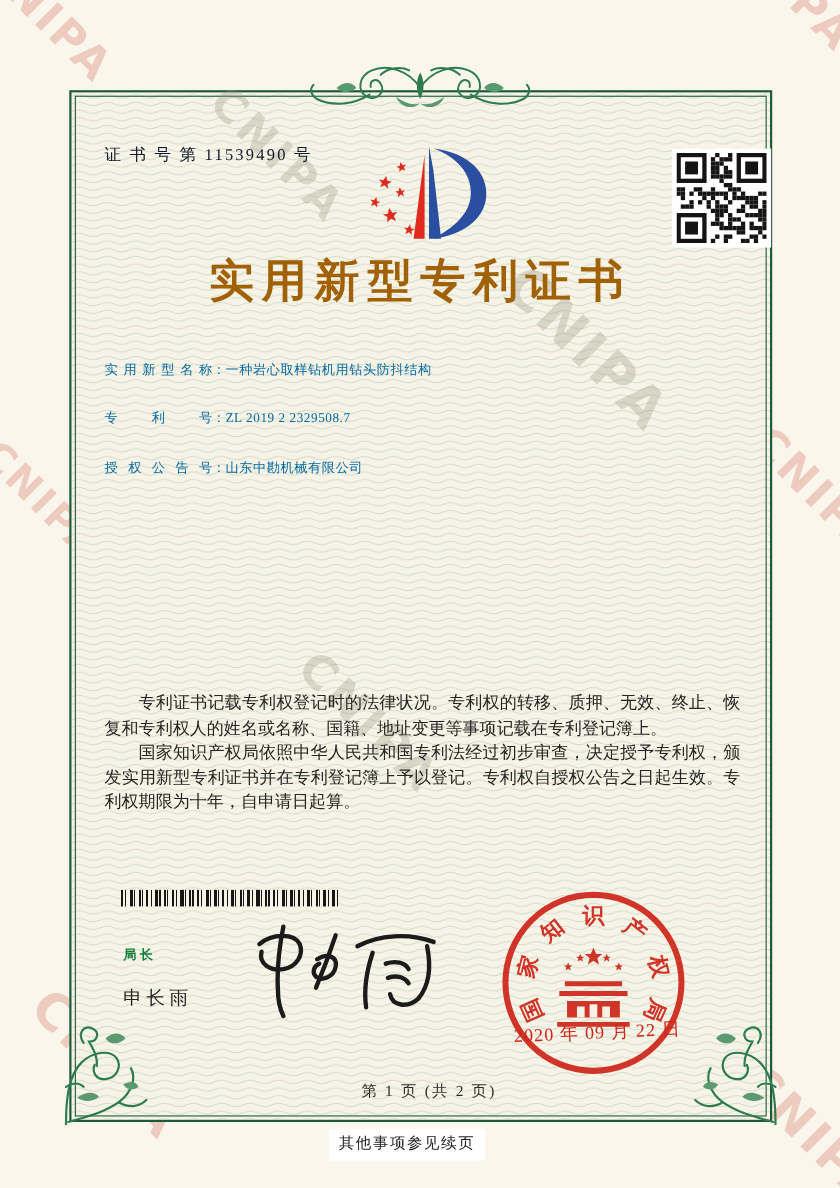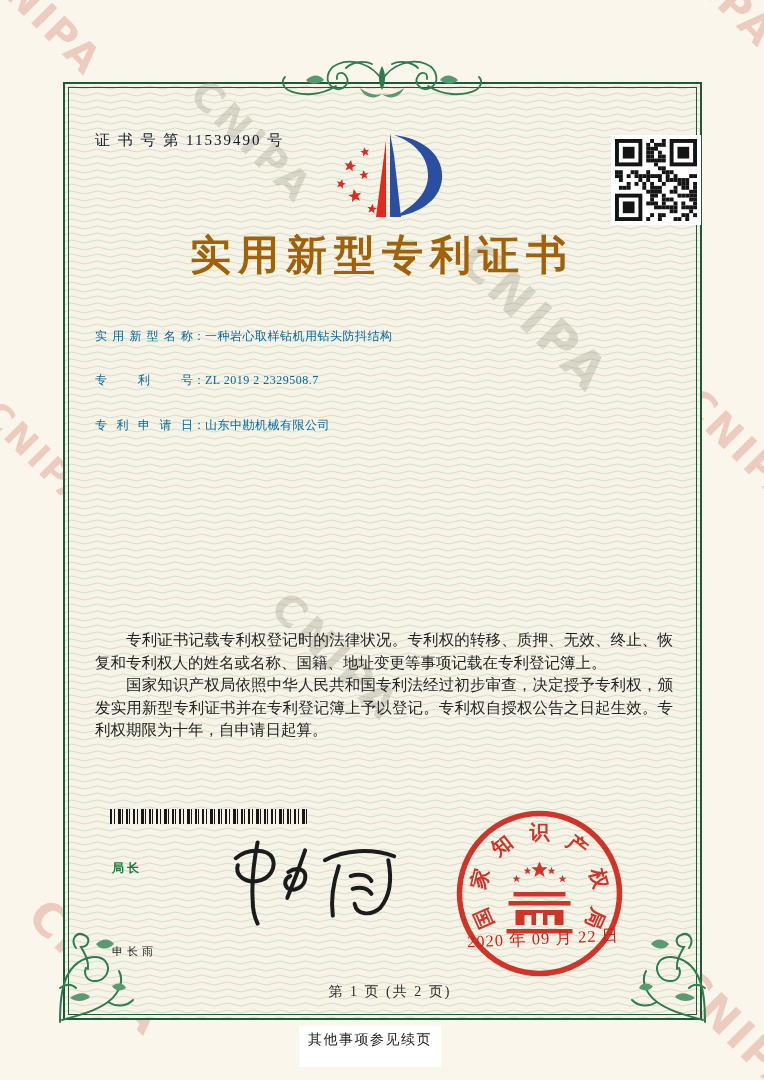"专利申请日" span.lab { text: 专利申请日 -> 授权公告号 }
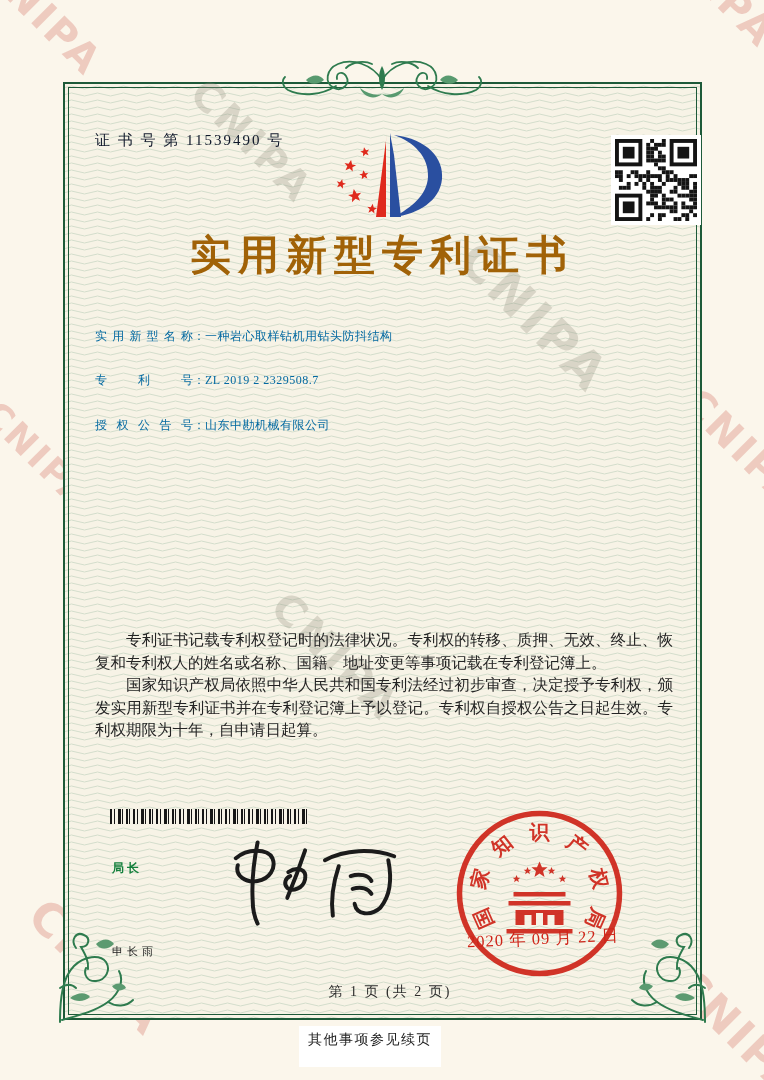"申长雨" .signer-name { font-size: 11px -> 17px; margin-top: 48px -> none }
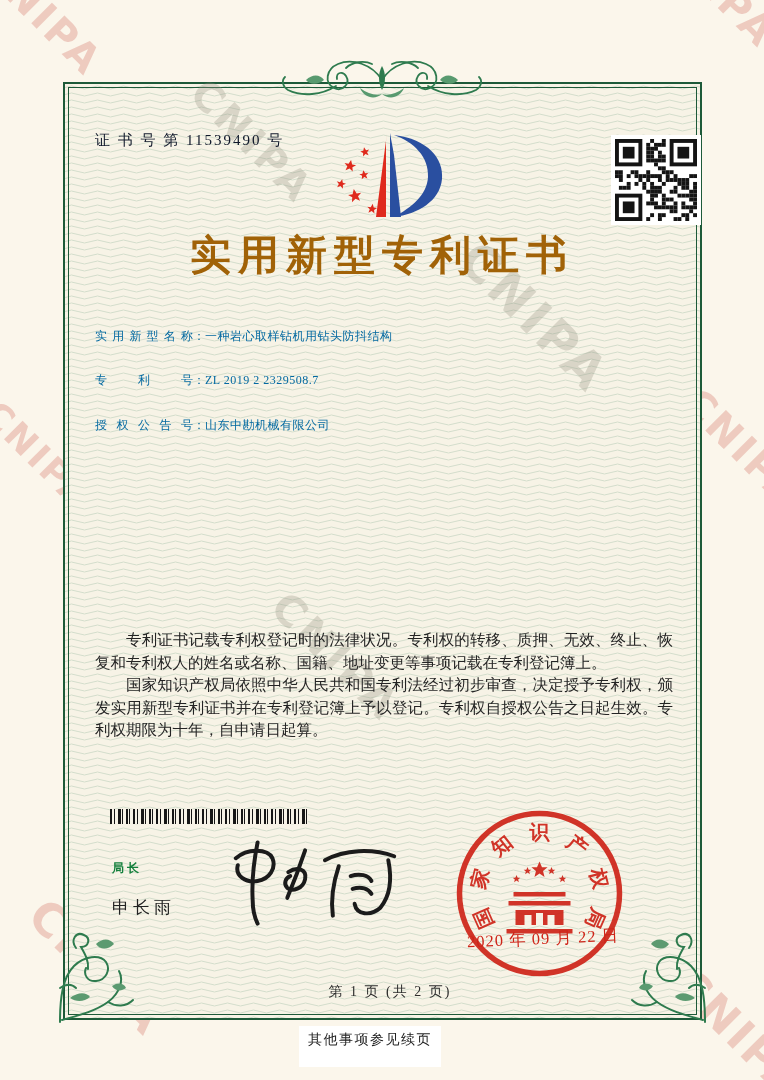"其他事项参见续页" .note-box { padding: 5px 9px 18px -> 5px 9px 6px }
